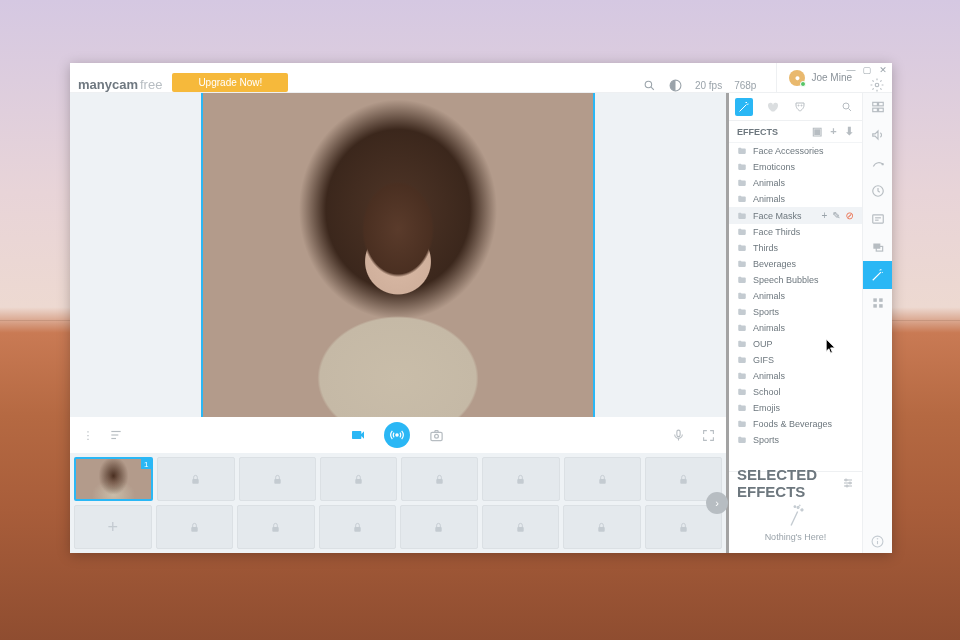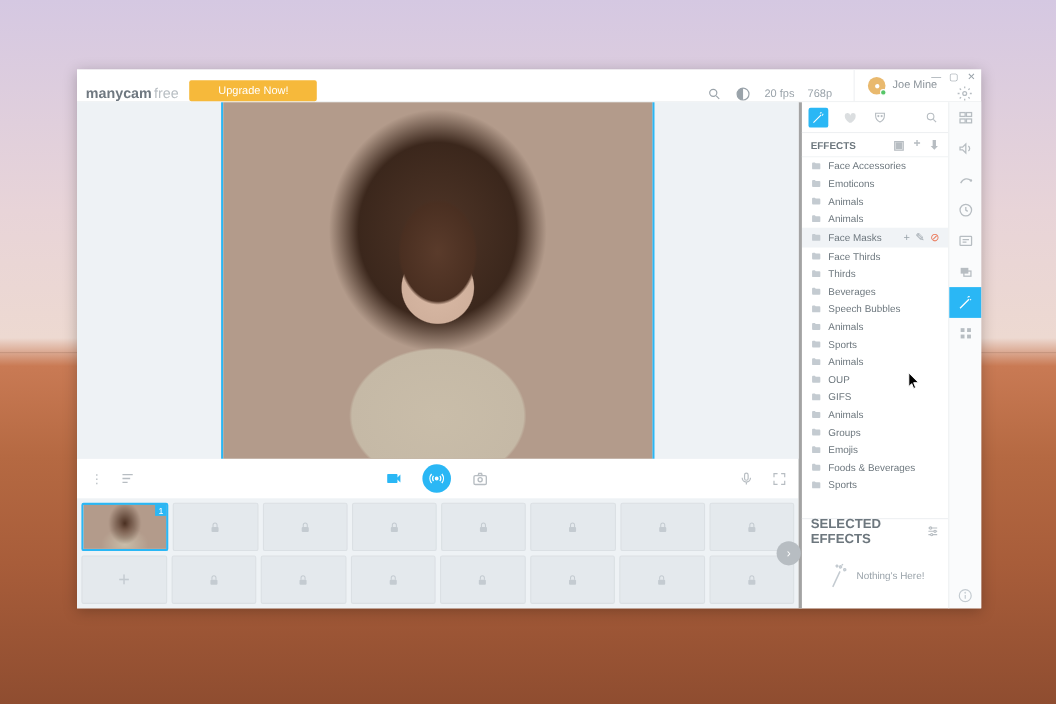"Groups" span { text: Groups -> School }
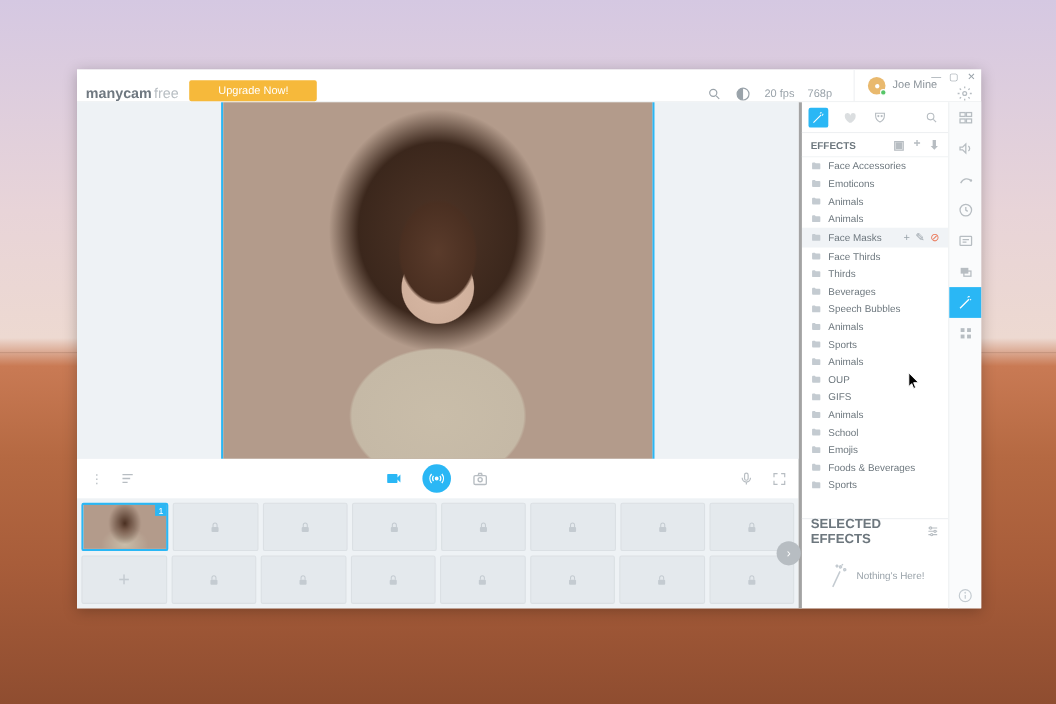"SELECTED EFFECTS" .selected-fx-header { font-size: 12px -> 15px }
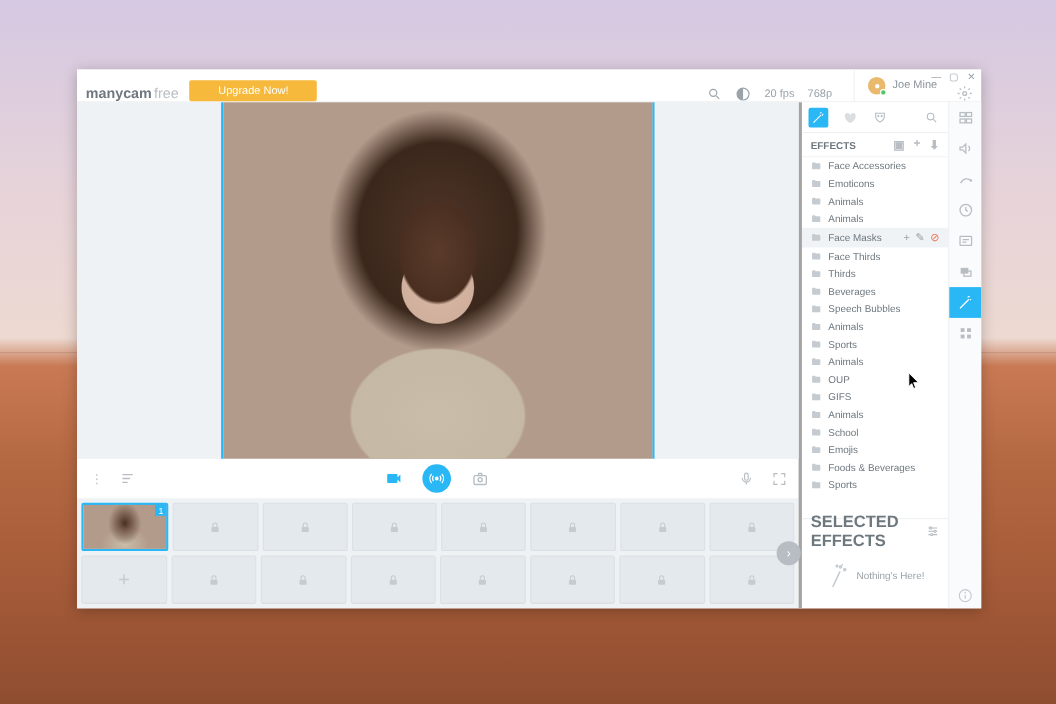"Nothing's Here!" .selected-fx-body { flex-direction: row -> column }
